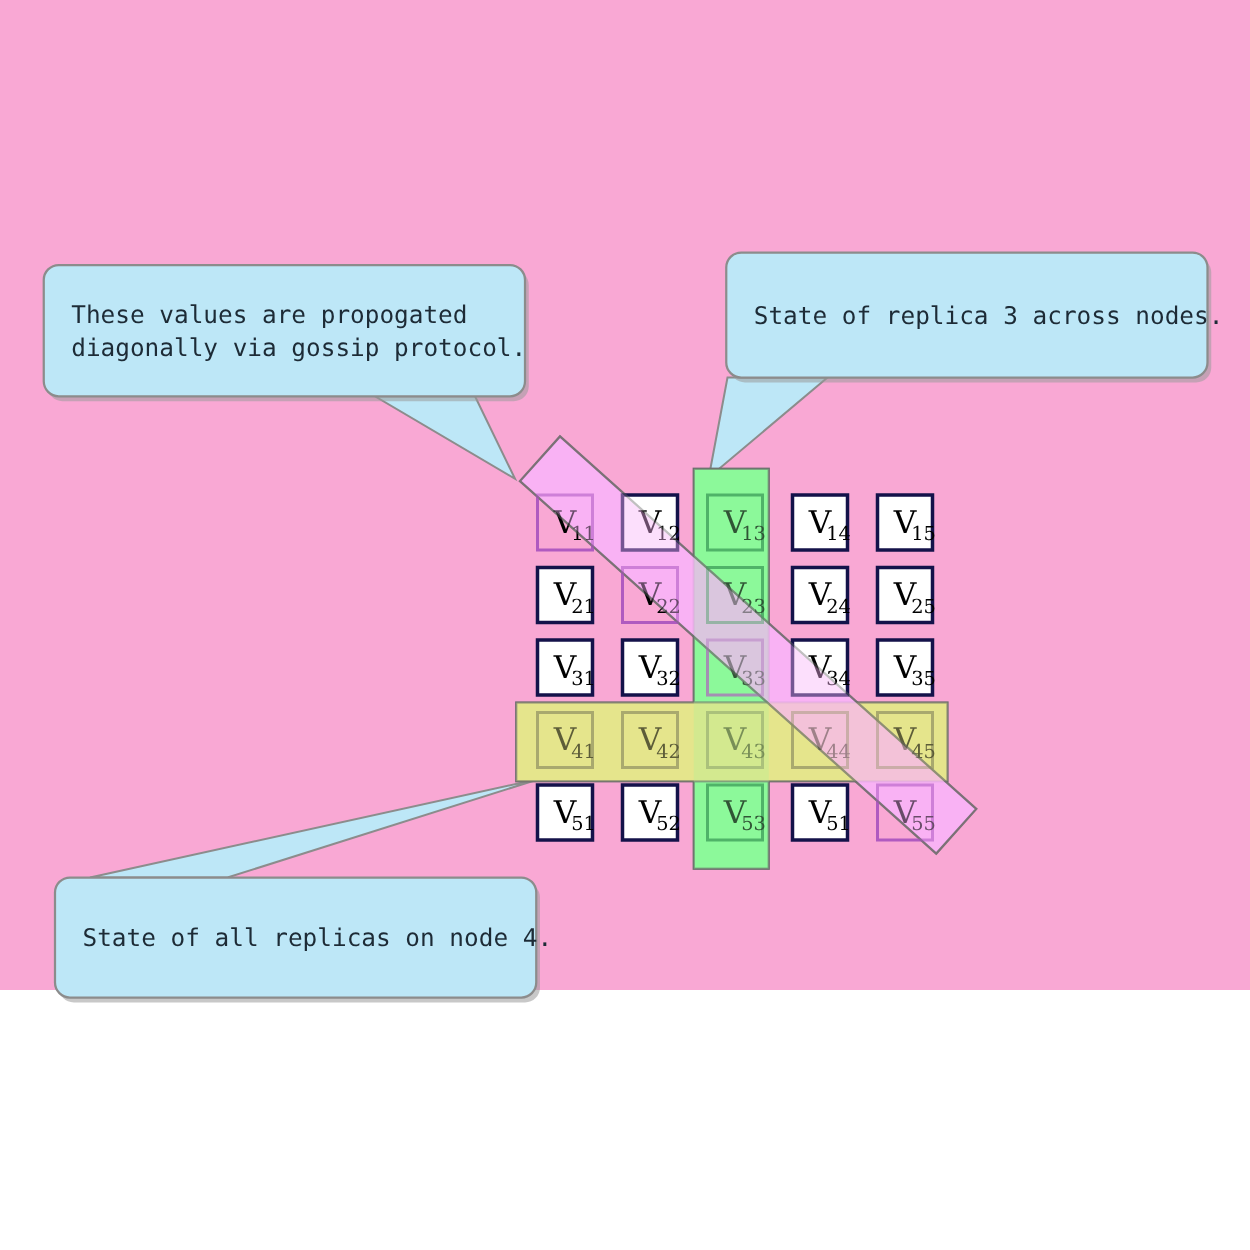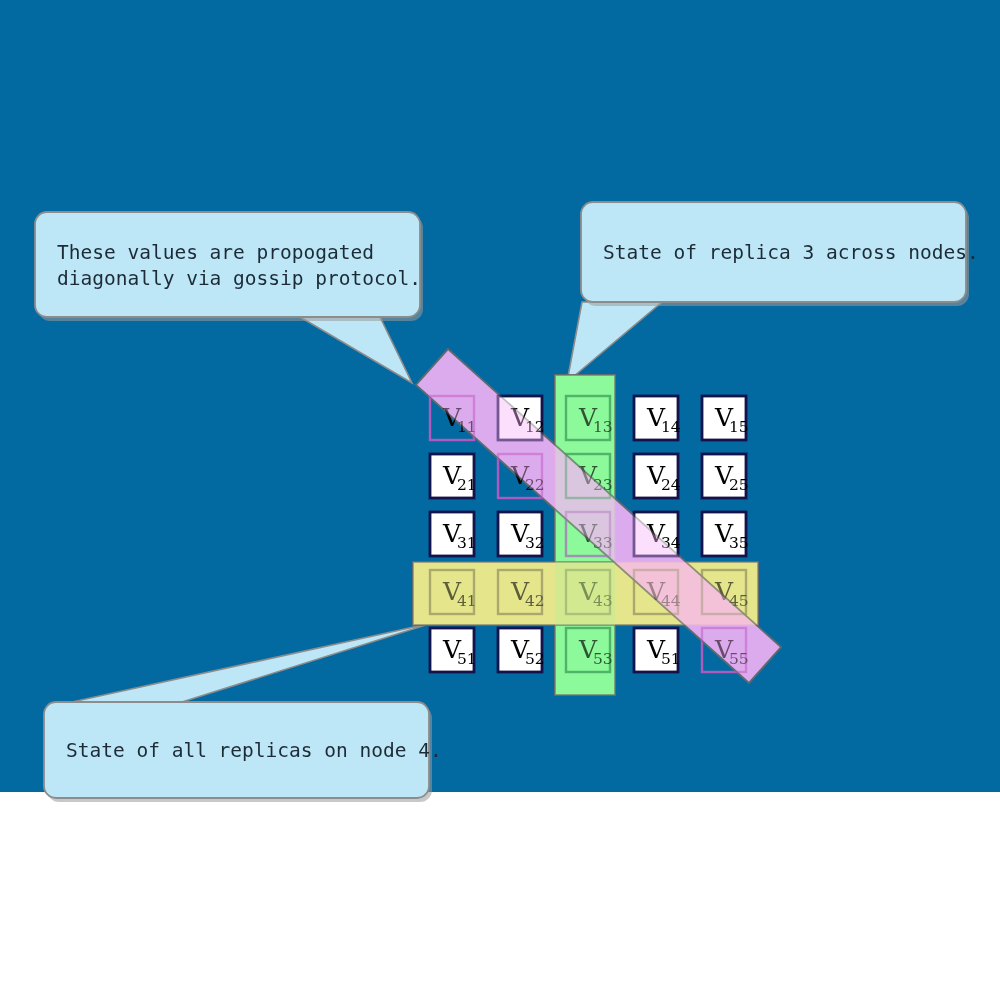"These values are propogated" #stage { background: #0369a1 -> #f9a8d4 }
